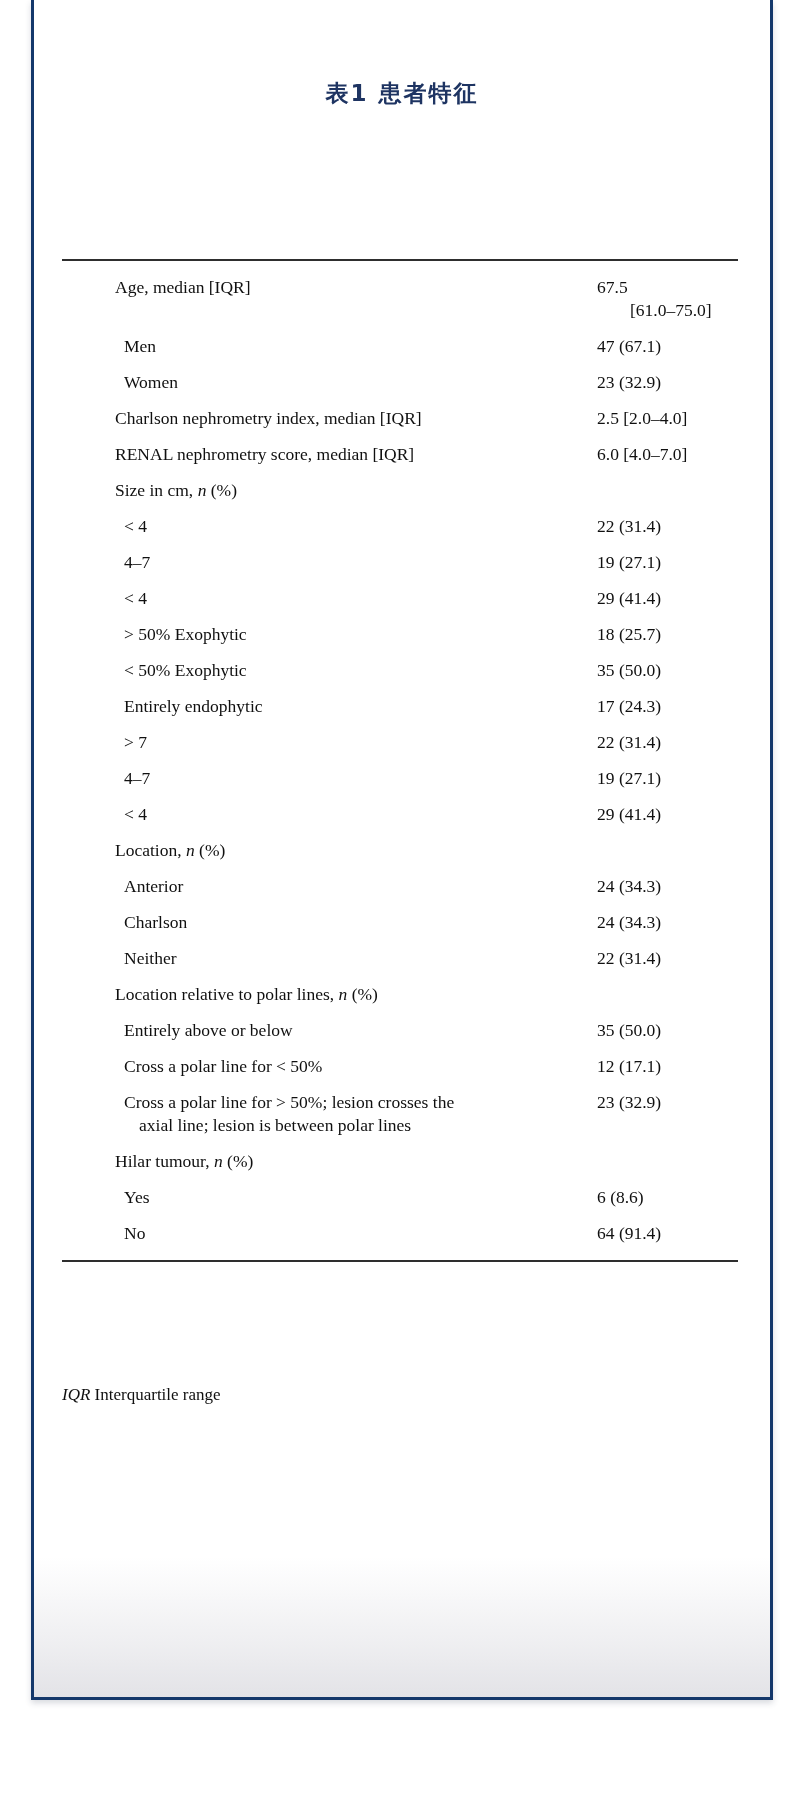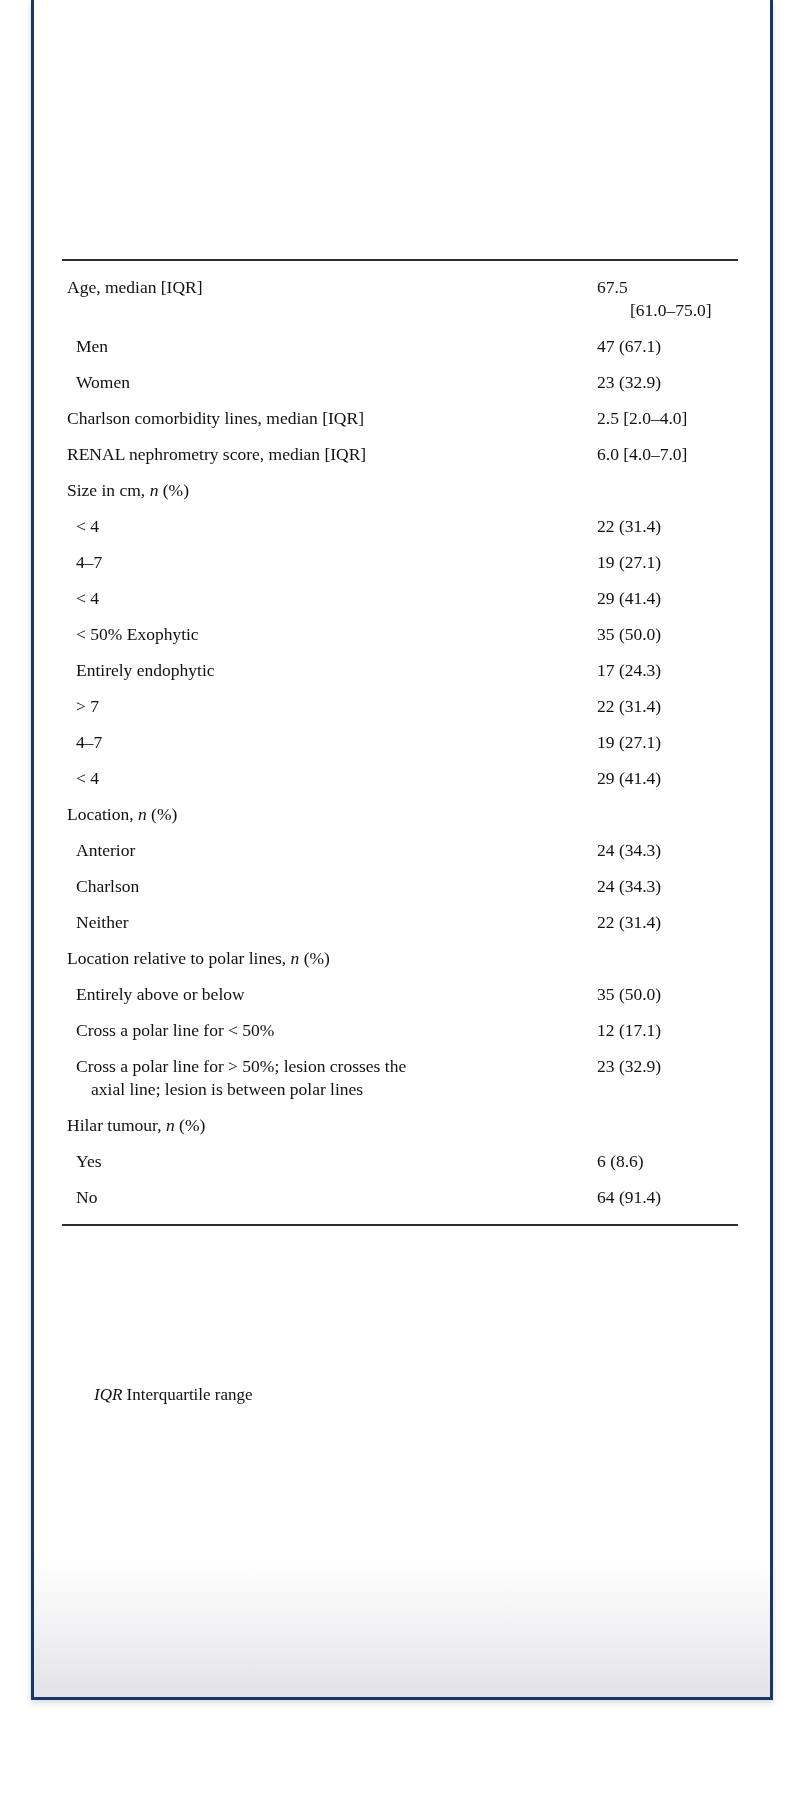"表1 患者特征" div.title { html: none -> <div>表1 患者特征</div> }
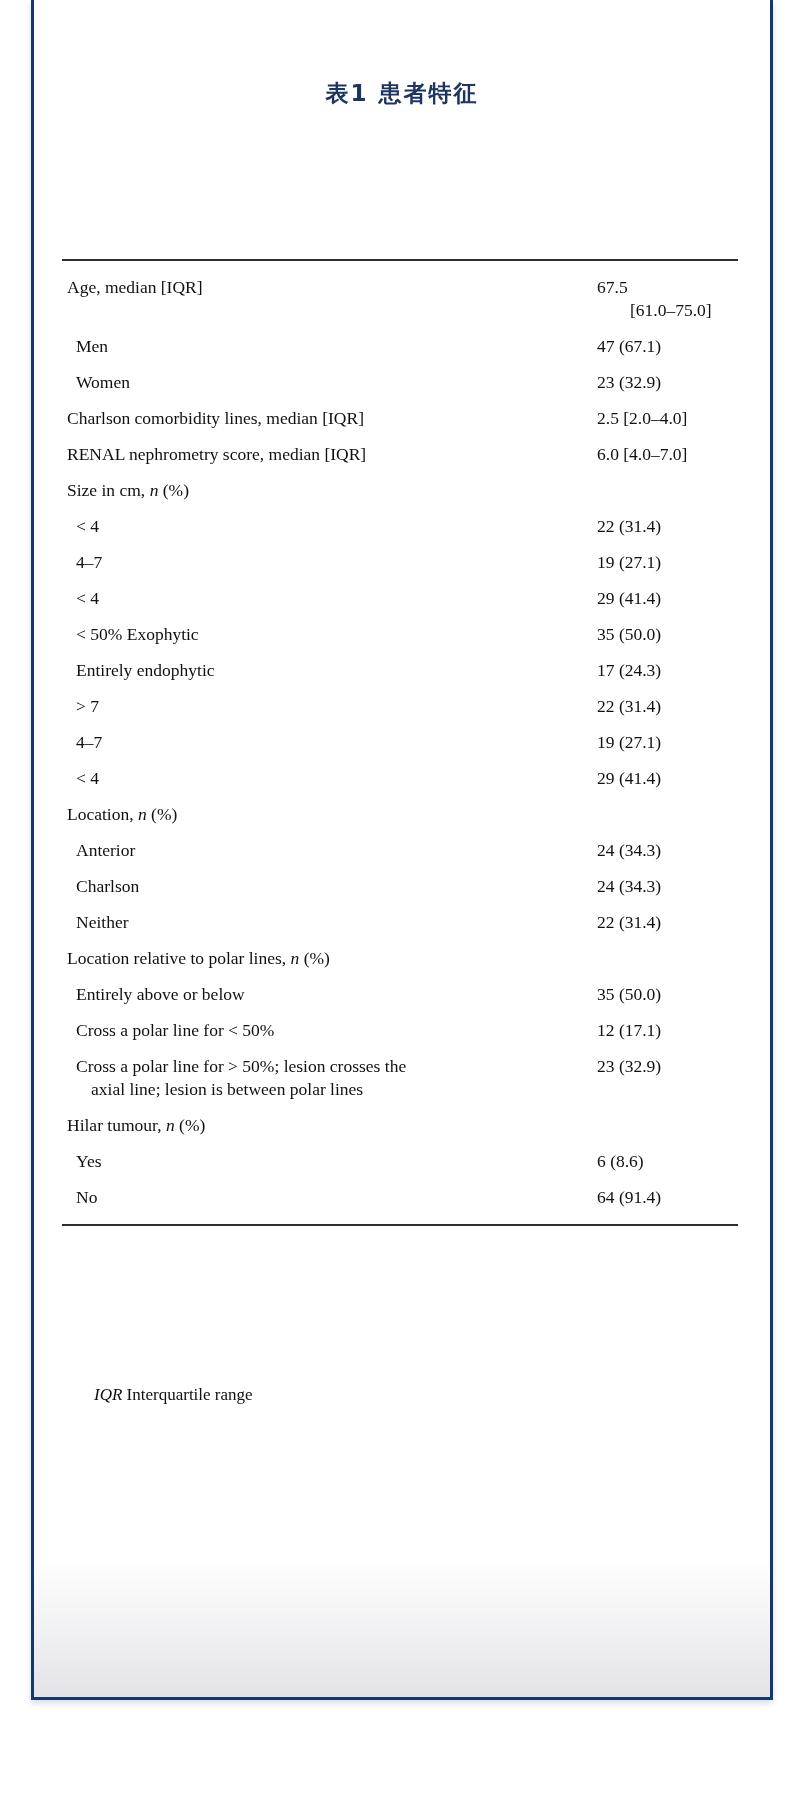"Age, median [IQR]" .lbl { margin-left: none -> 48px }
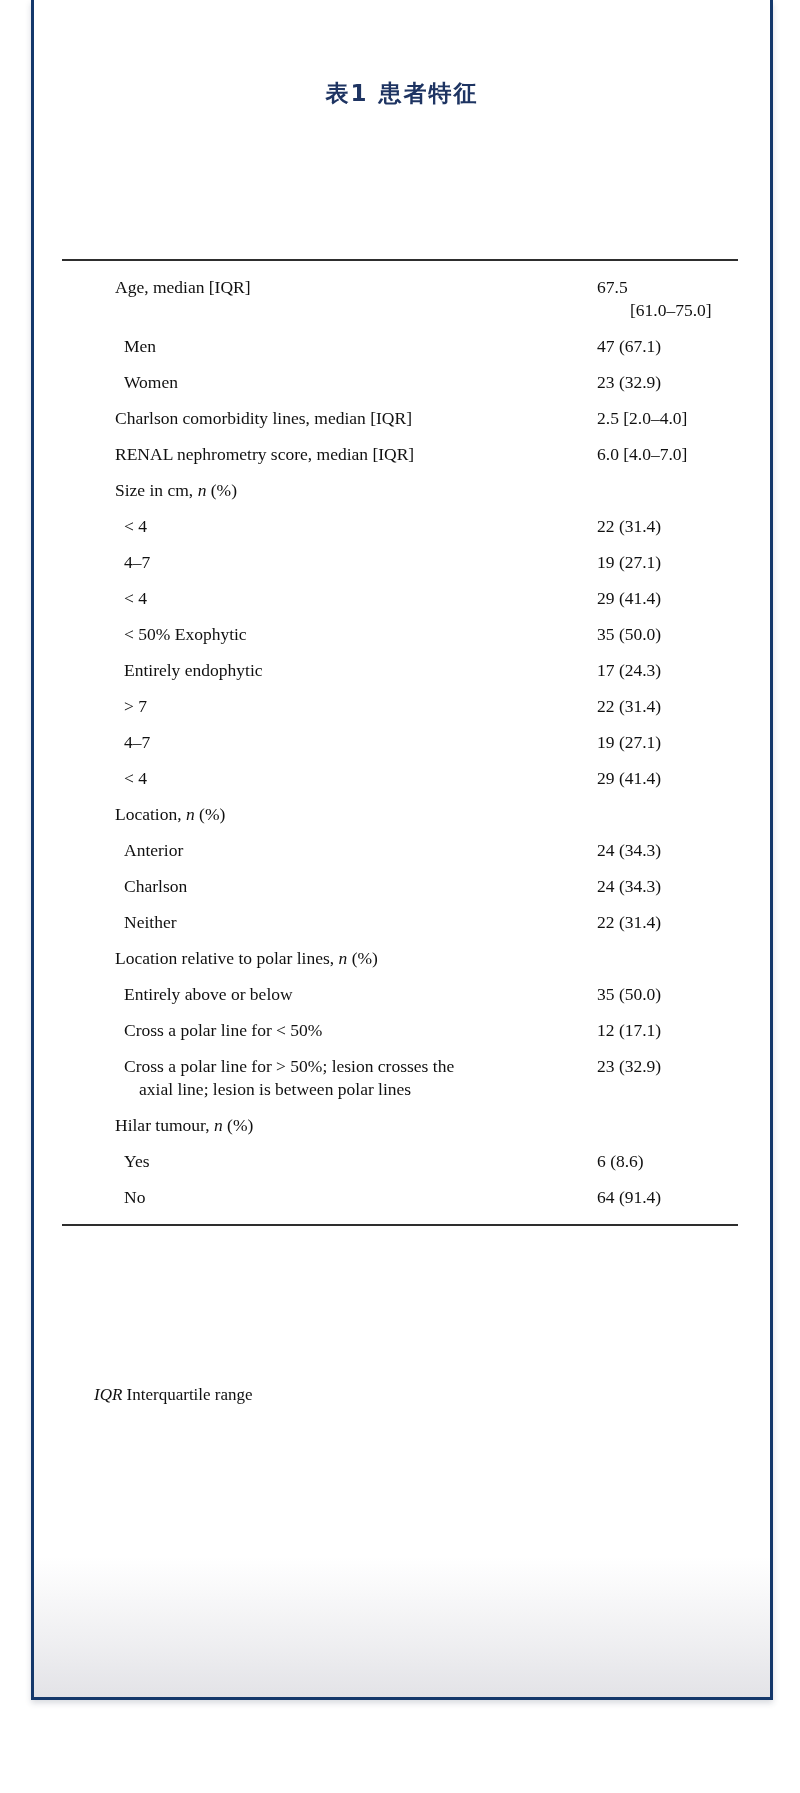"Charlson comorbidity lines, median [IQR]" span { text: comorbidity lines -> nephrometry index }
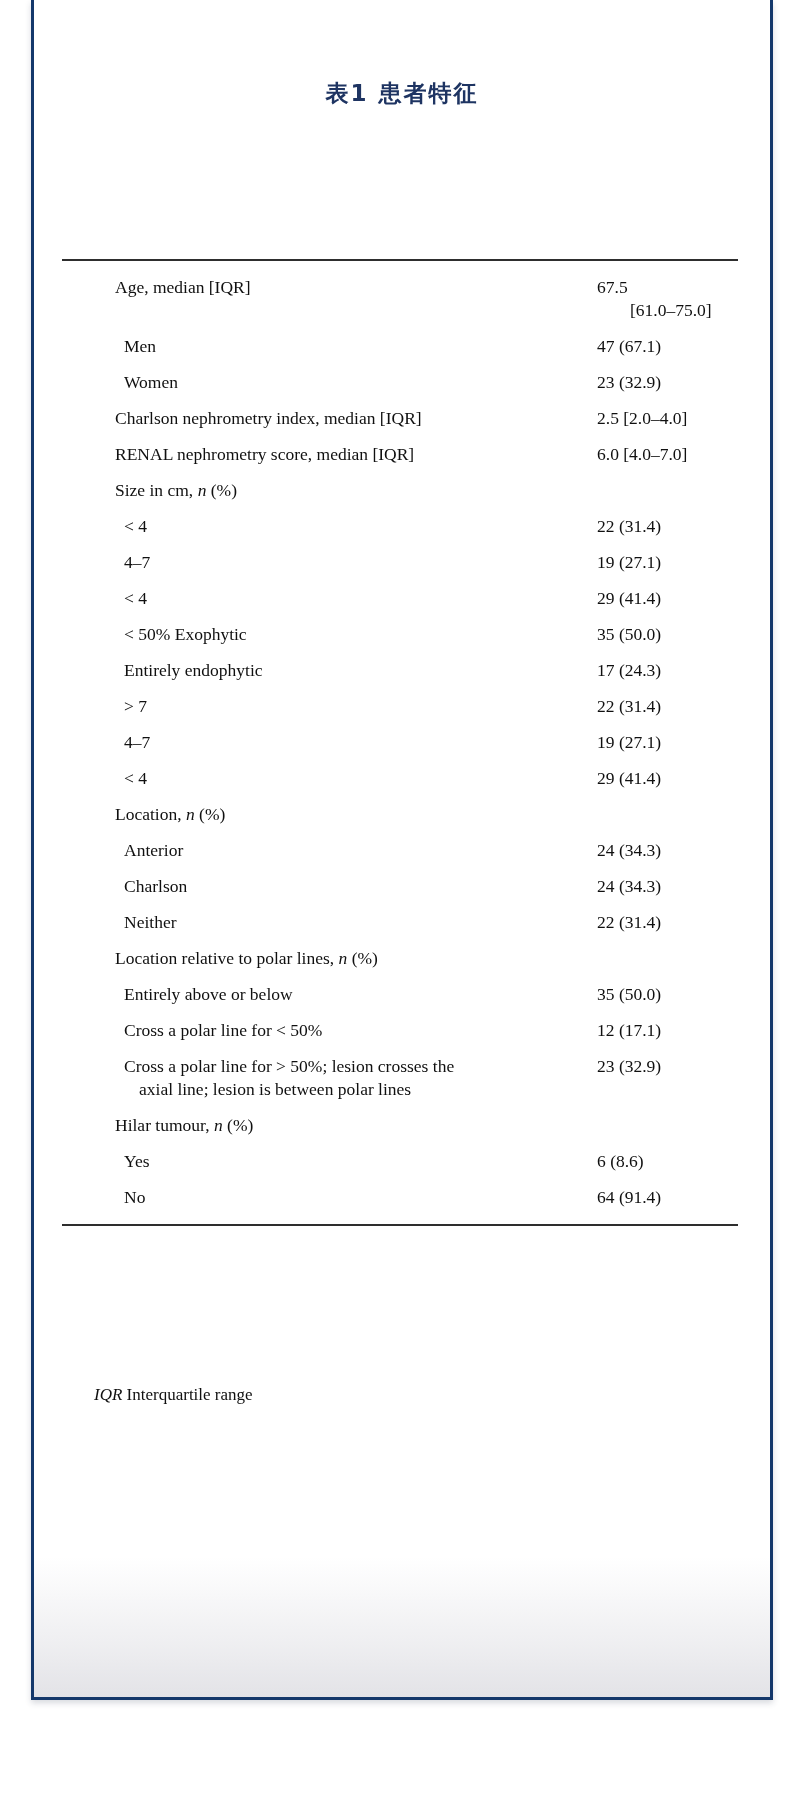"> 50% Exophytic" div.row { html: none -> <div> <div> <div><span>&gt; 50% Exophytic</span></div> </div> <div> <div>18 (25.7)</div> </div> </div> }
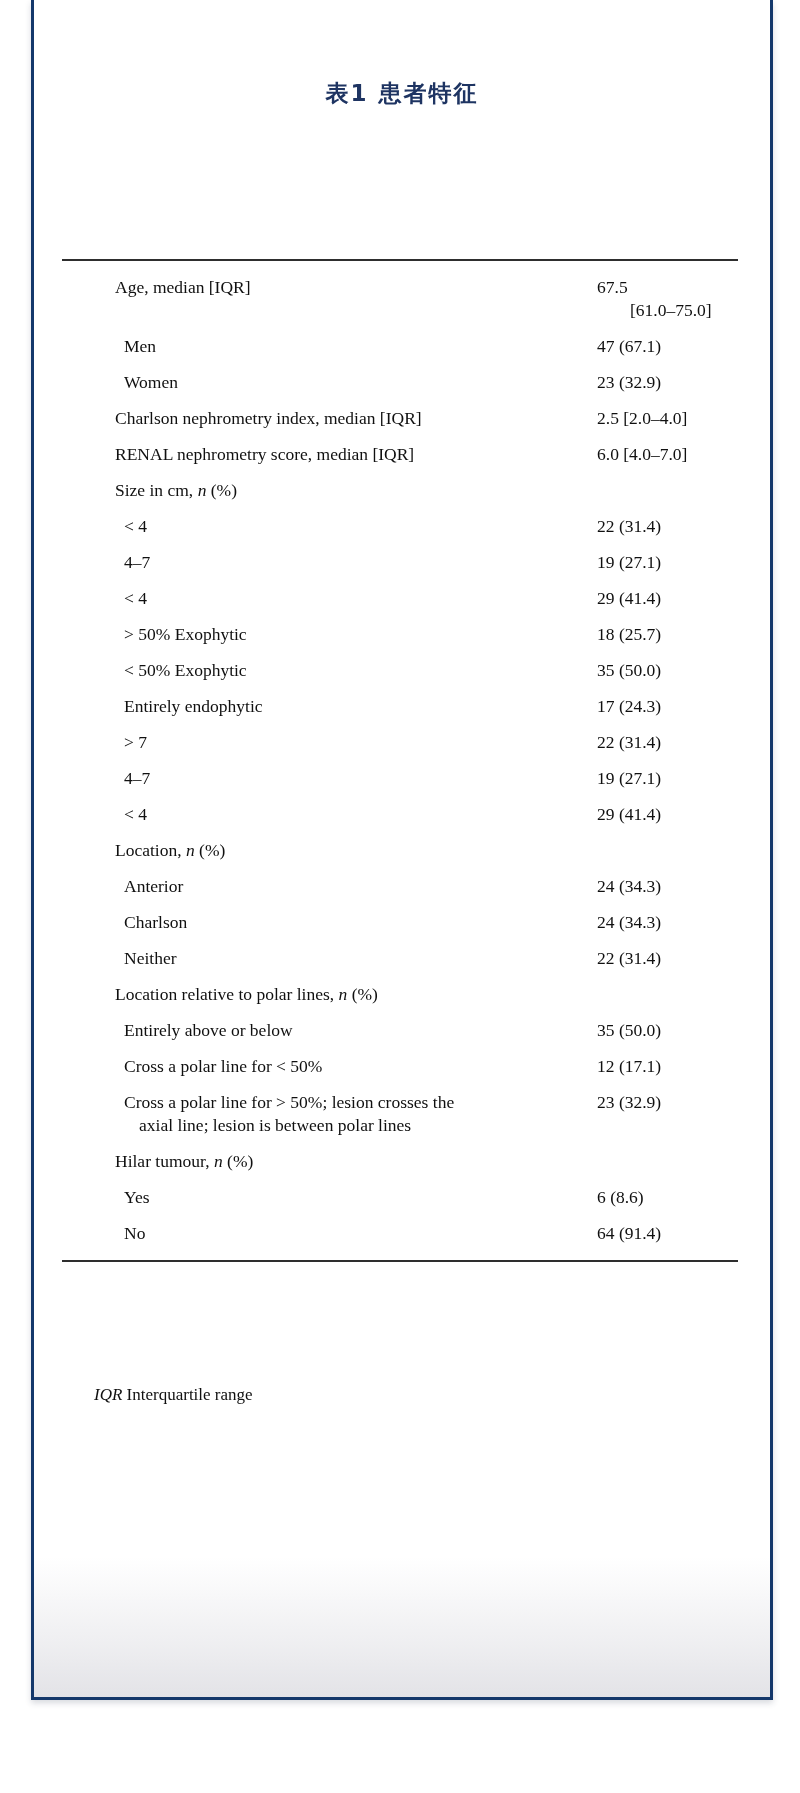"IQR Interquartile range" .foot { margin-left: 32px -> none }
